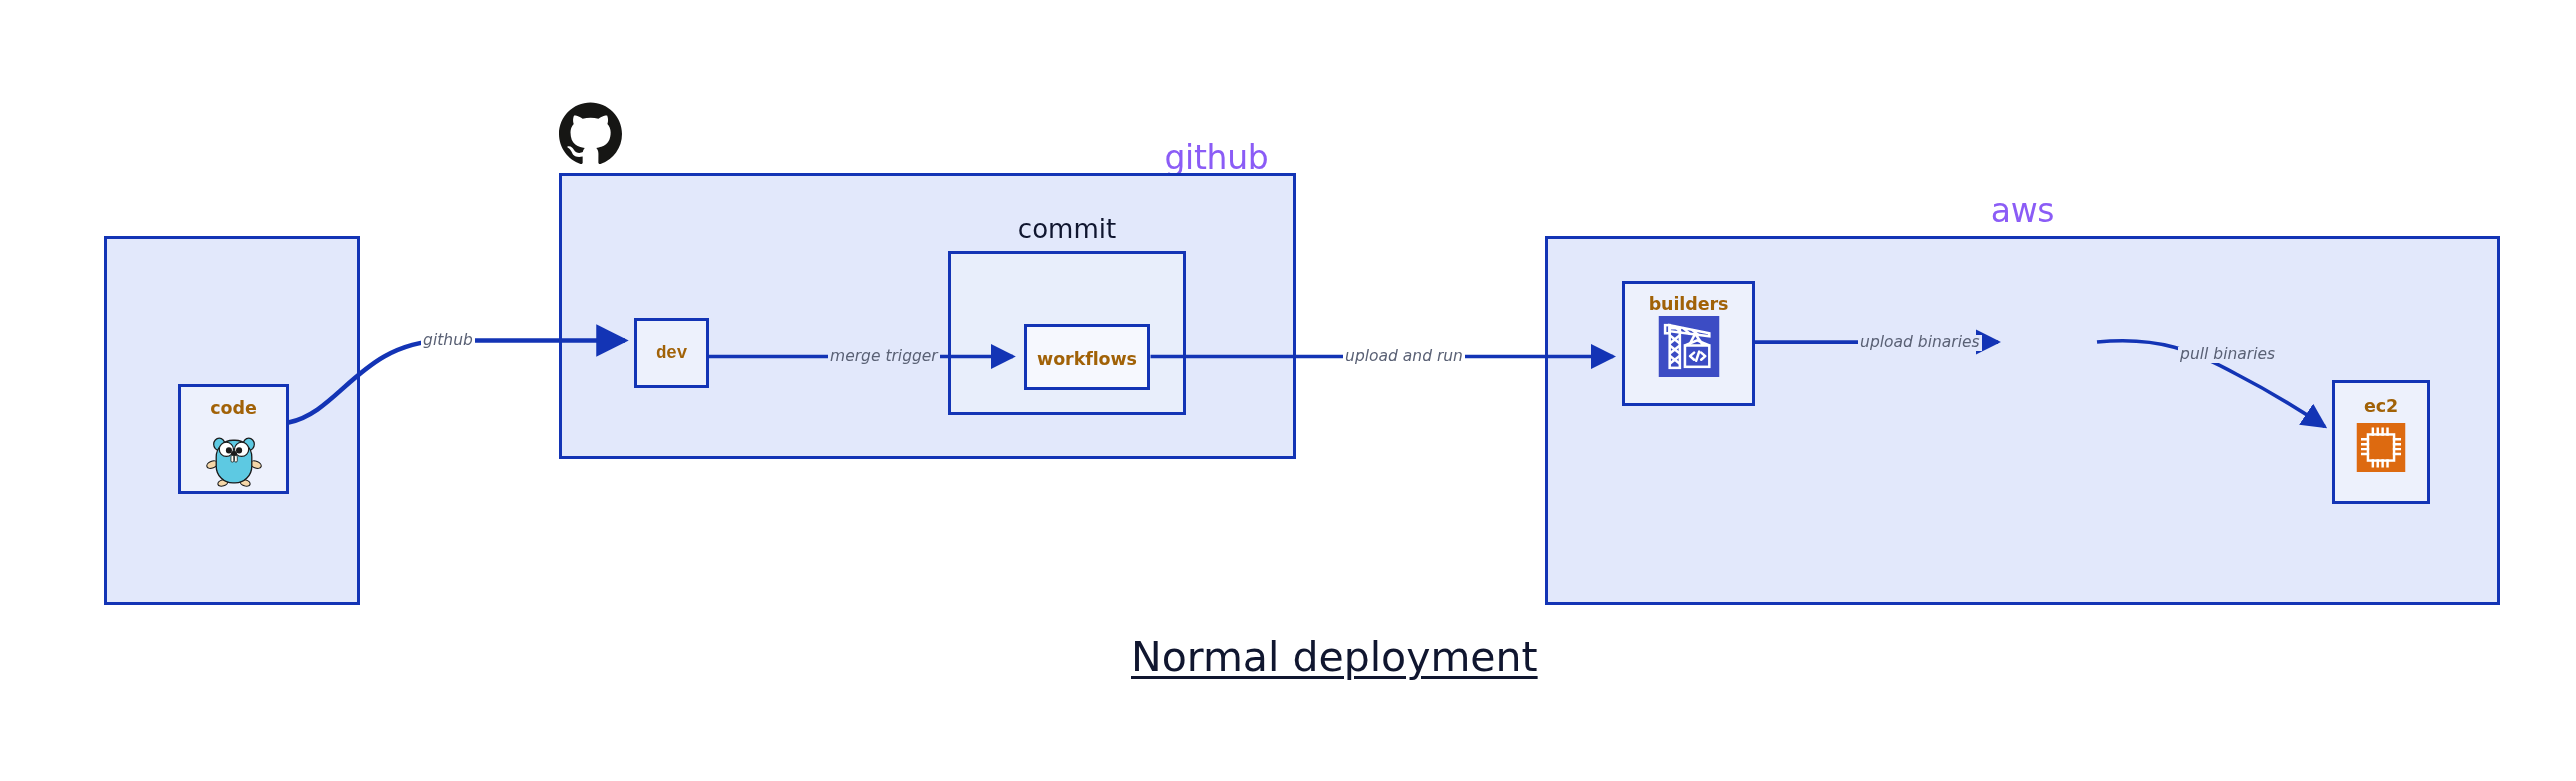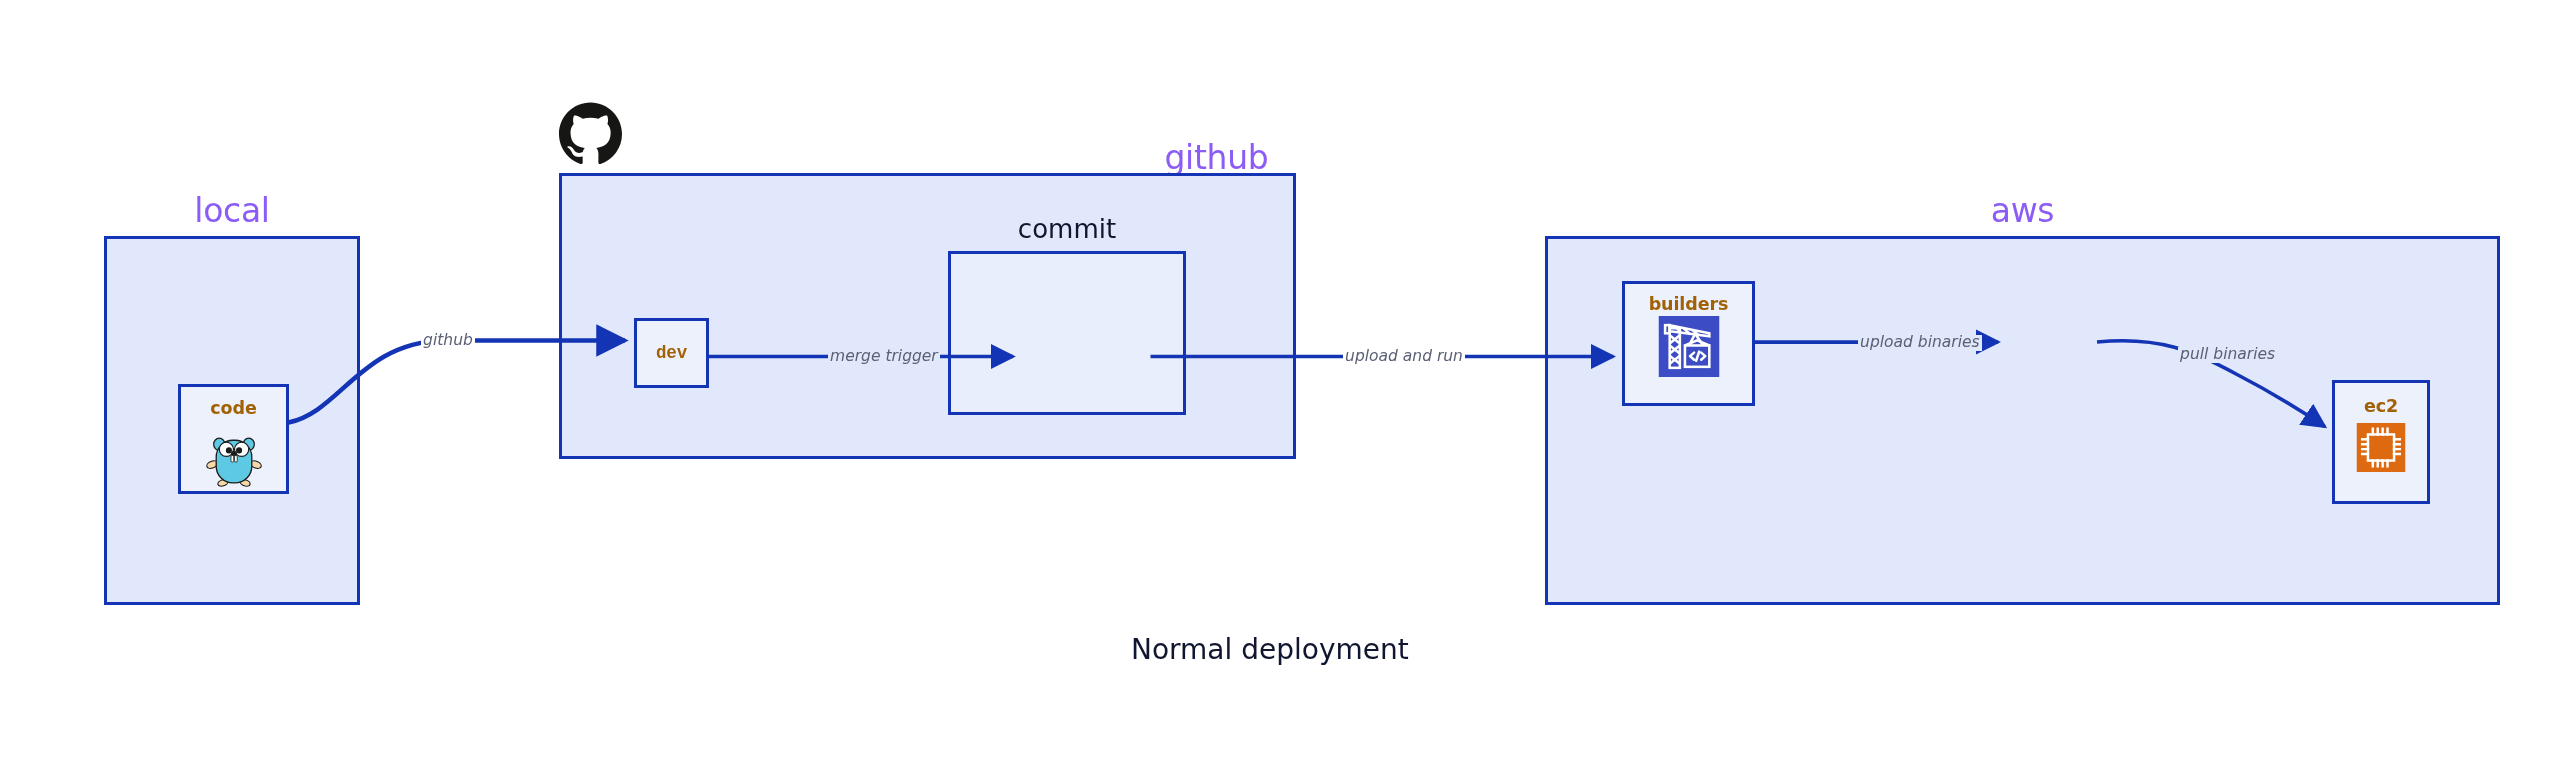"local" div.group-label { html: <div>local</div> -> none }
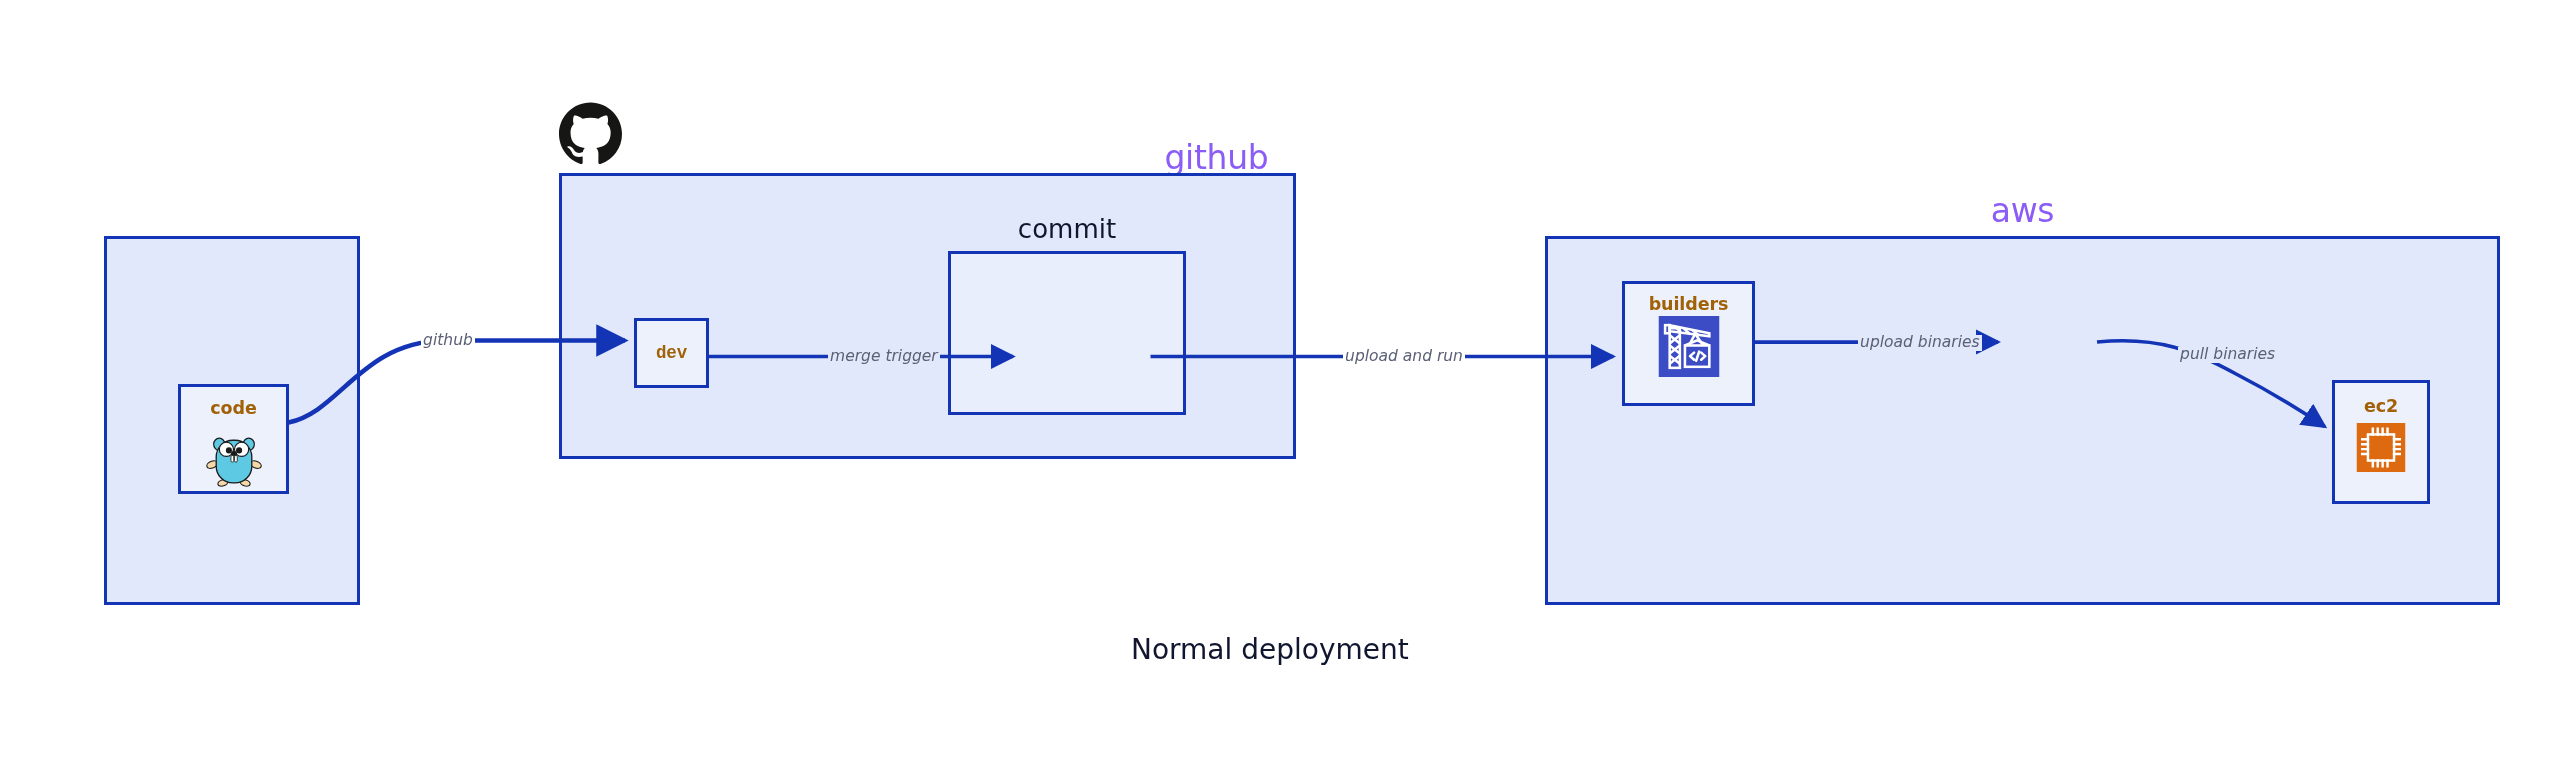"workflows" div.node-box { html: none -> <div> <div>workflows</div> </div> }
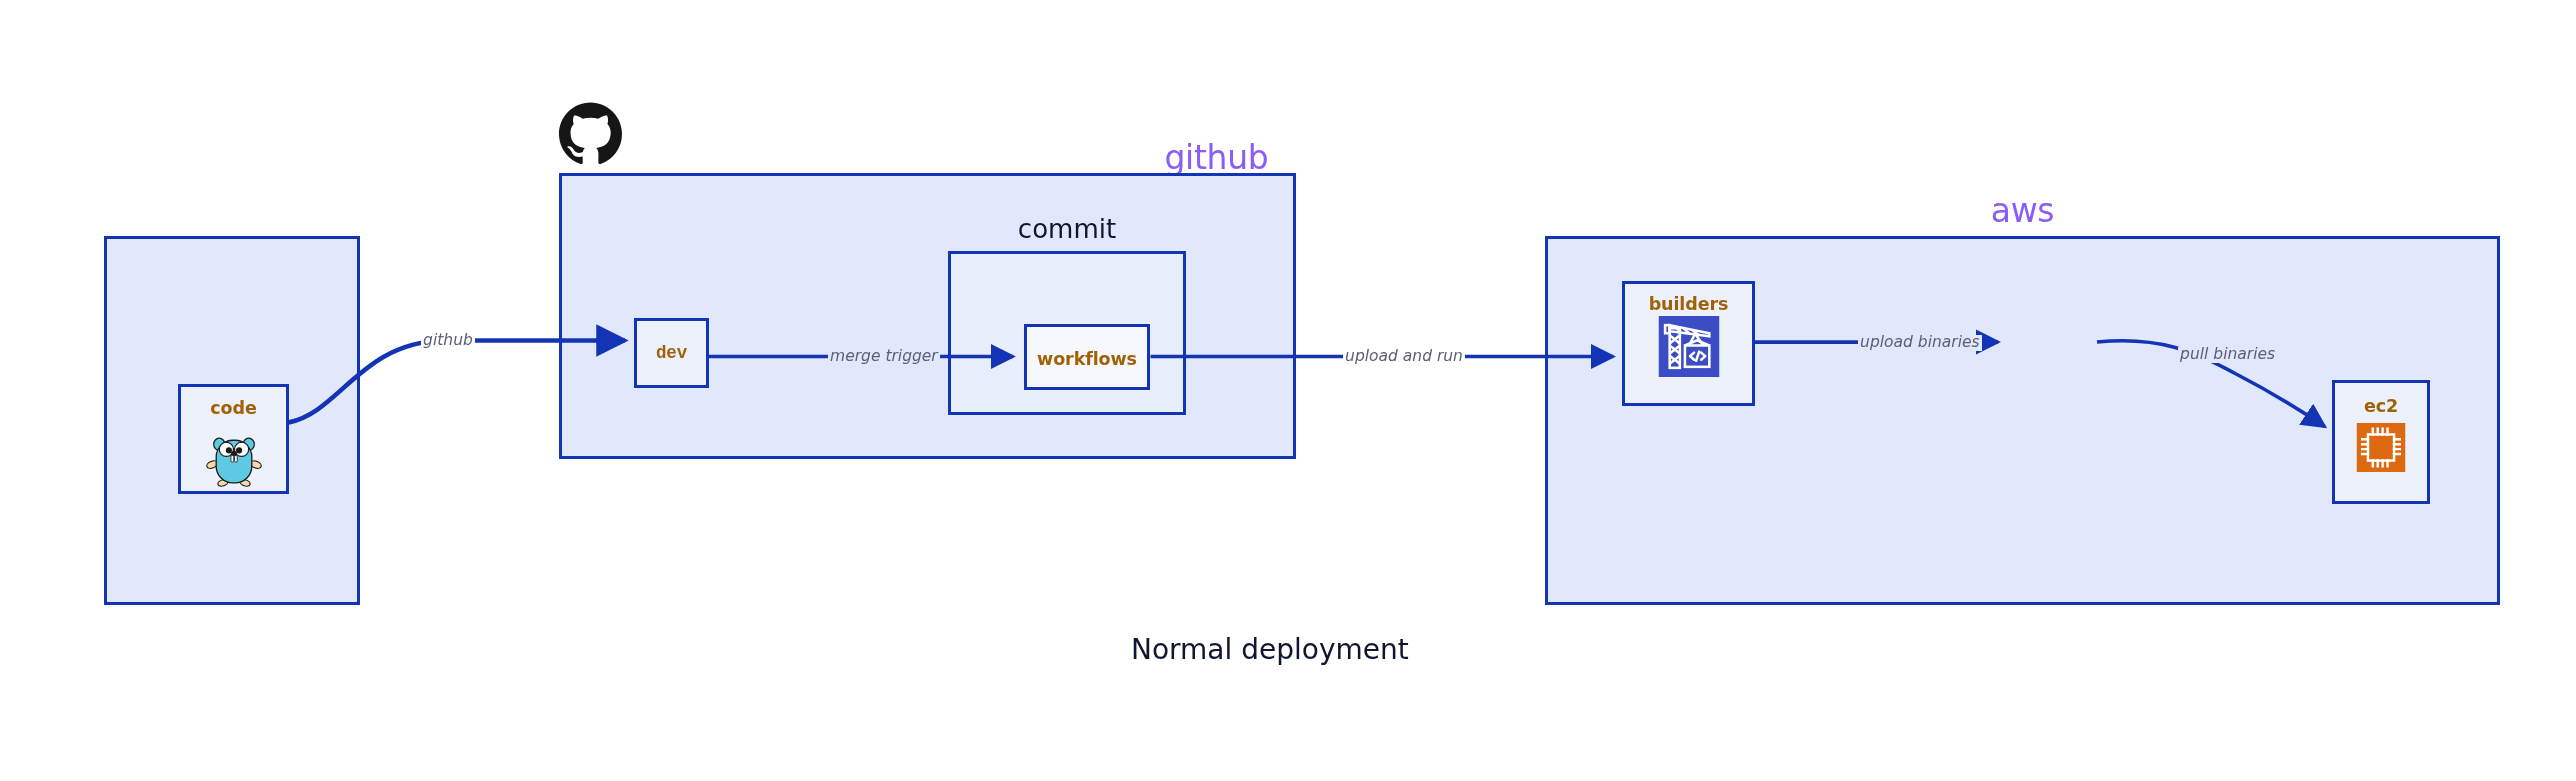"Normal deployment" #caption { font-size: 28px -> 41px; text-decoration: none -> underline }
